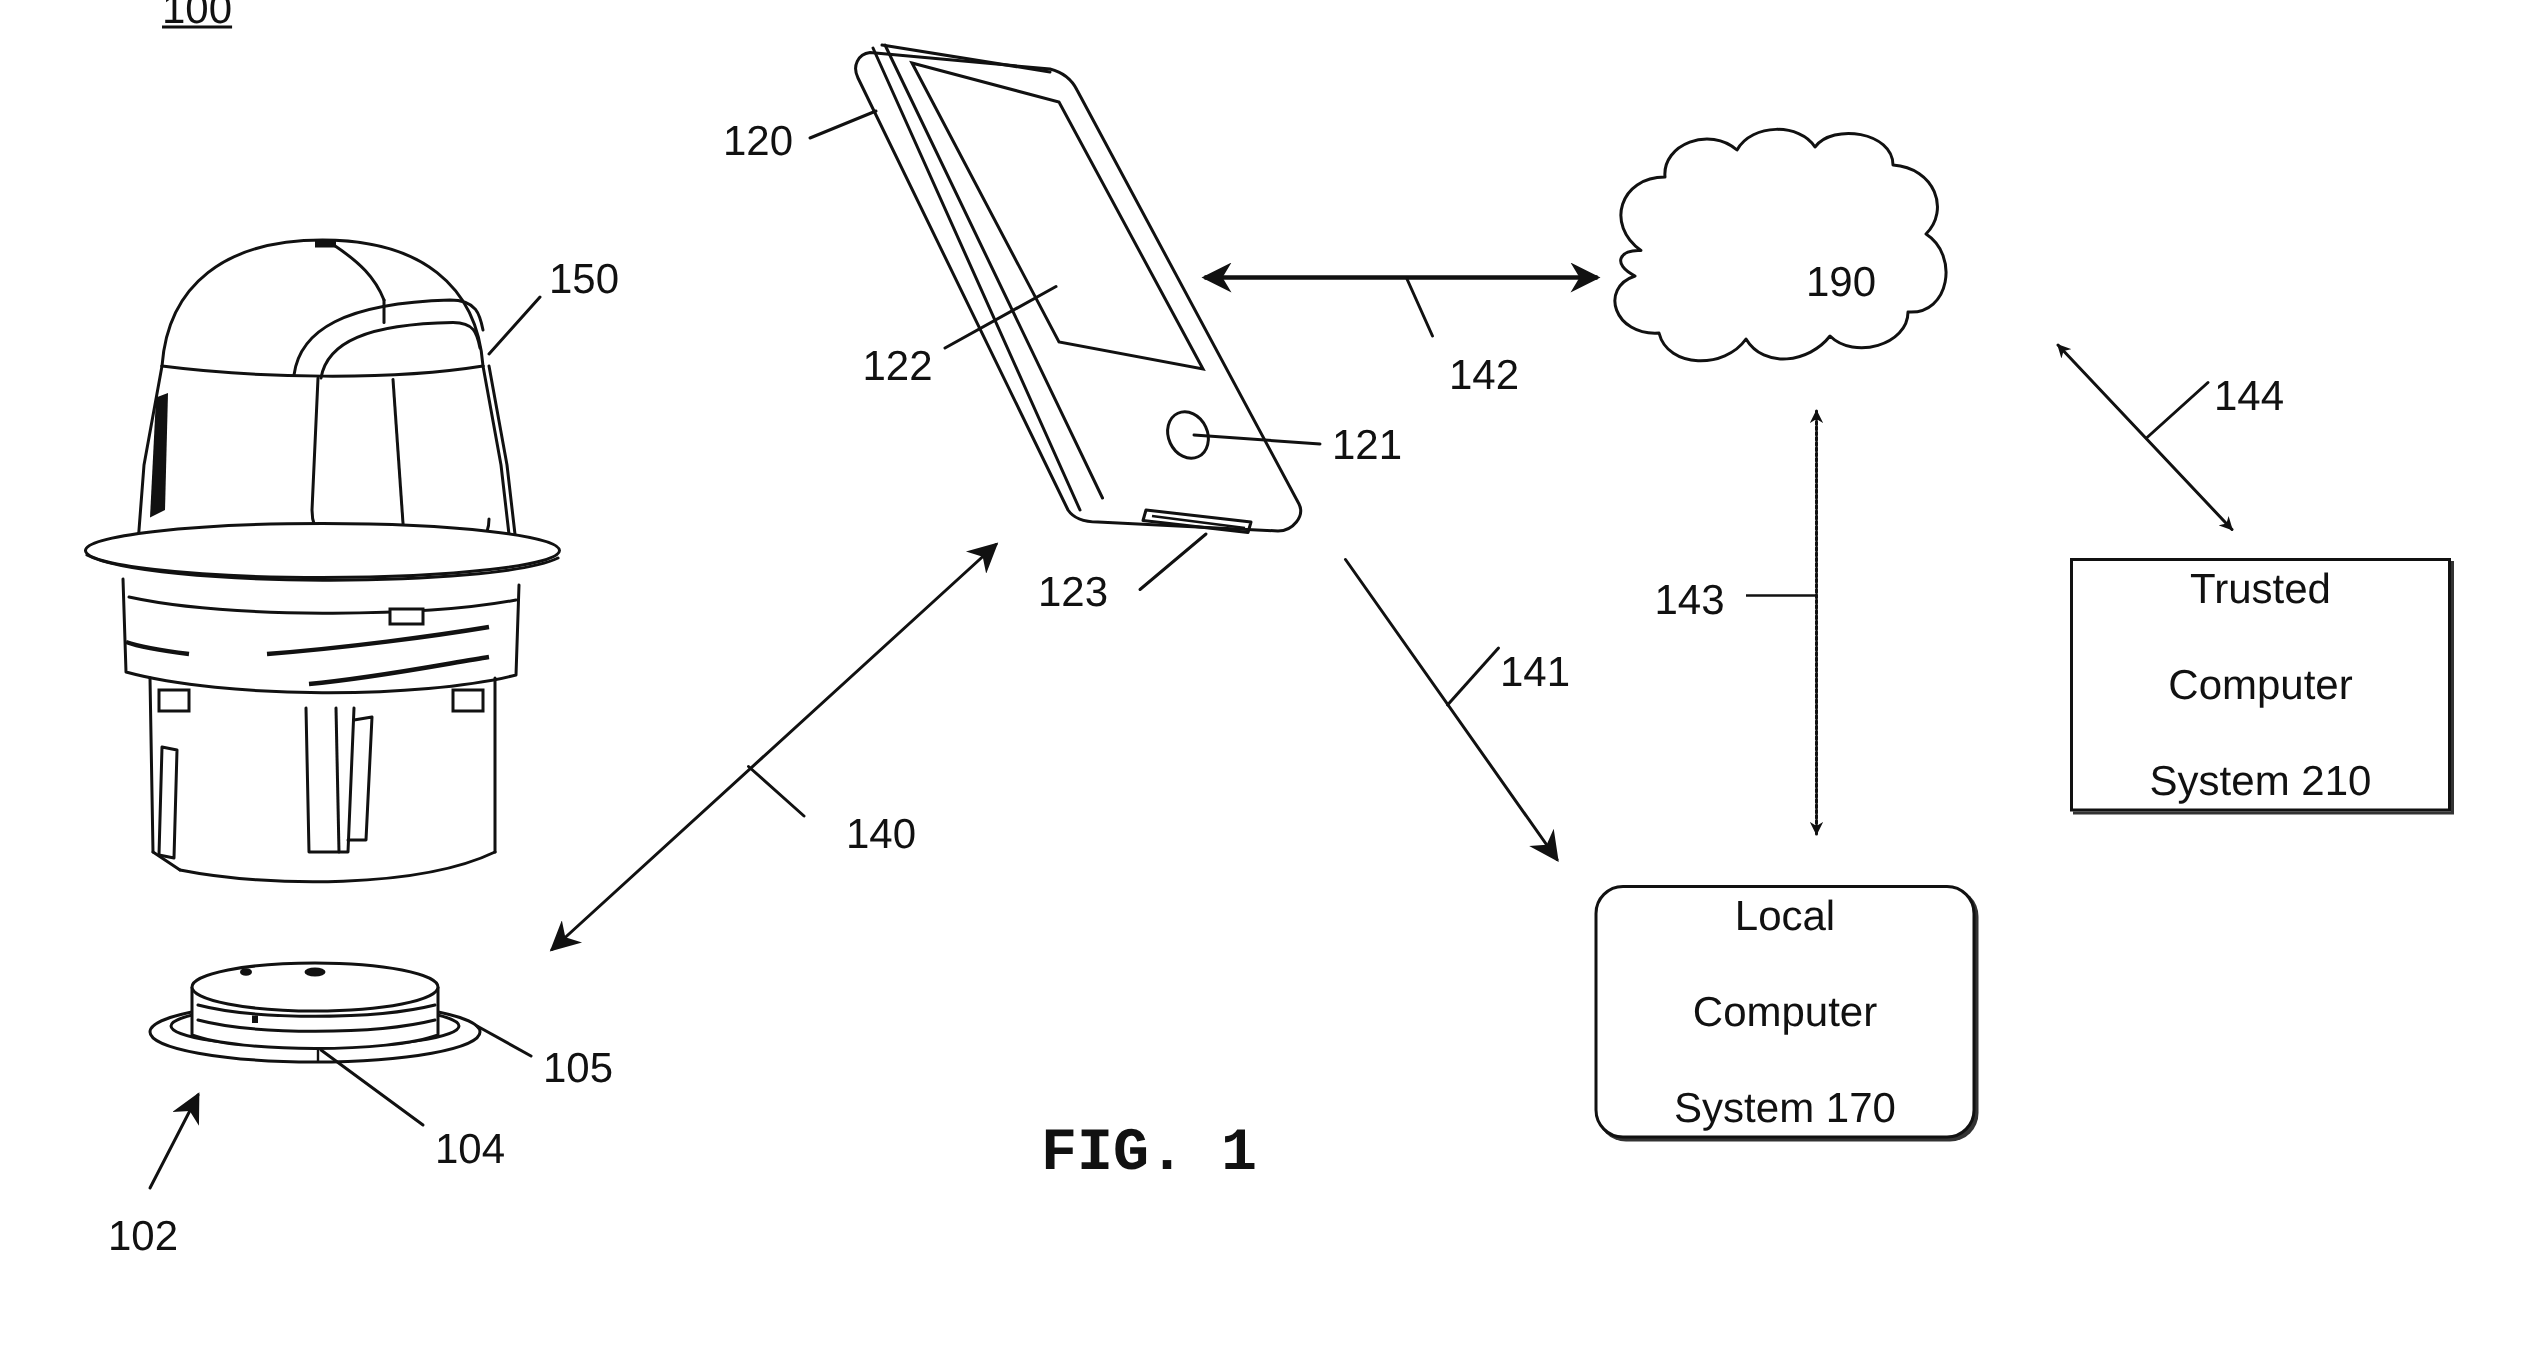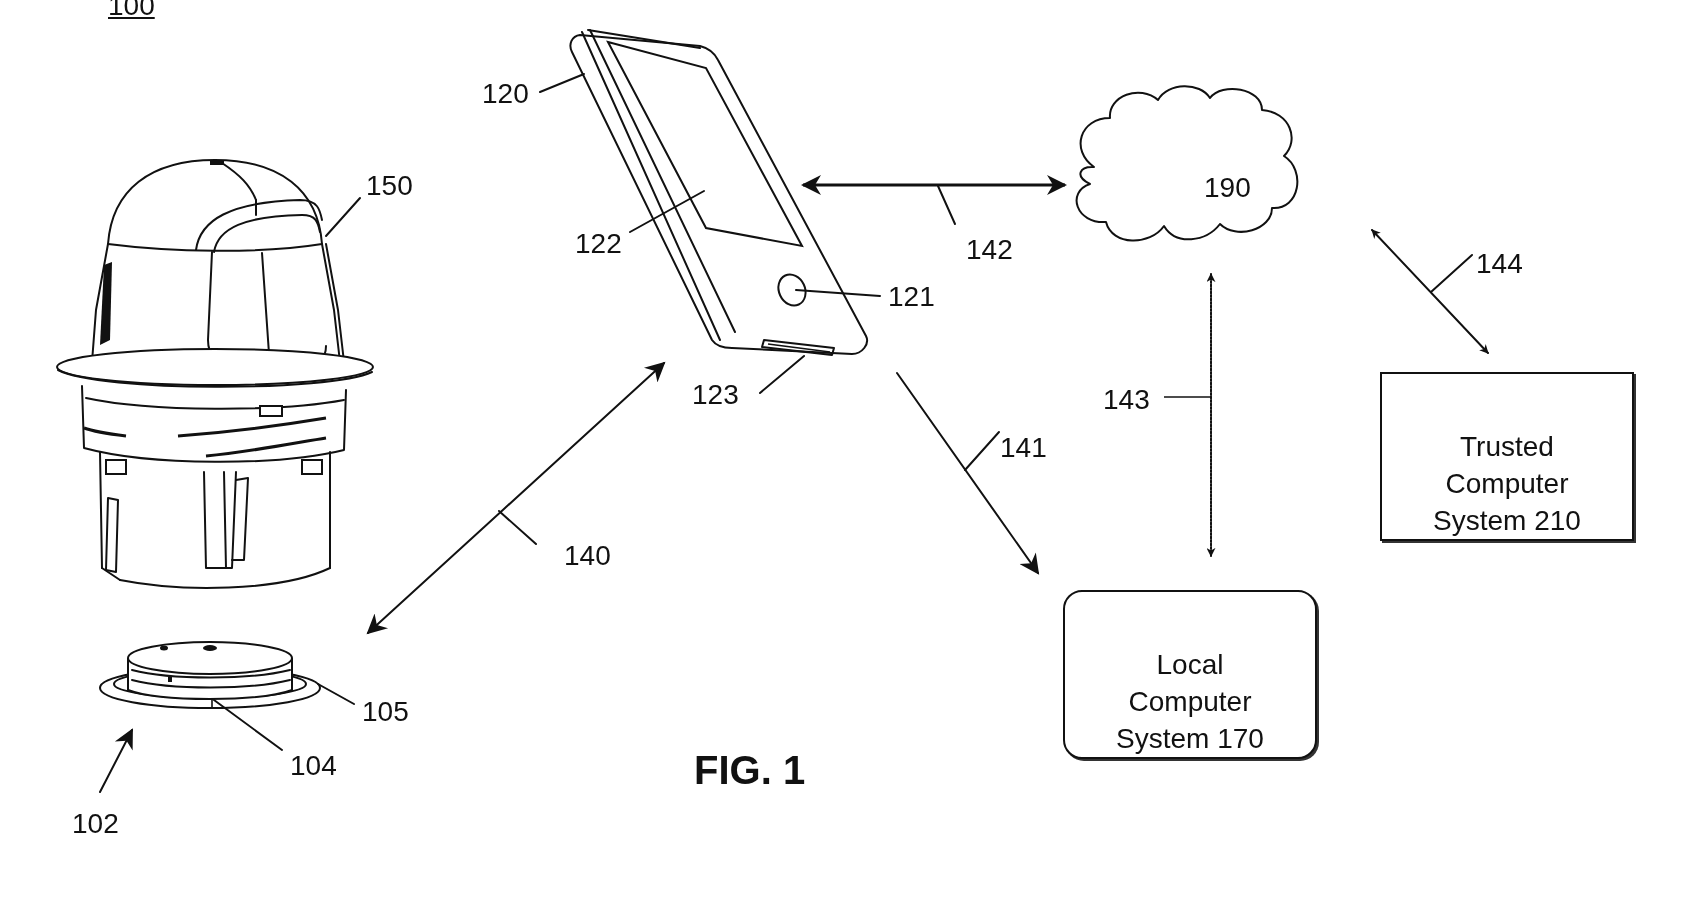"Trusted" .box { justify-content: flex-end -> space-between }
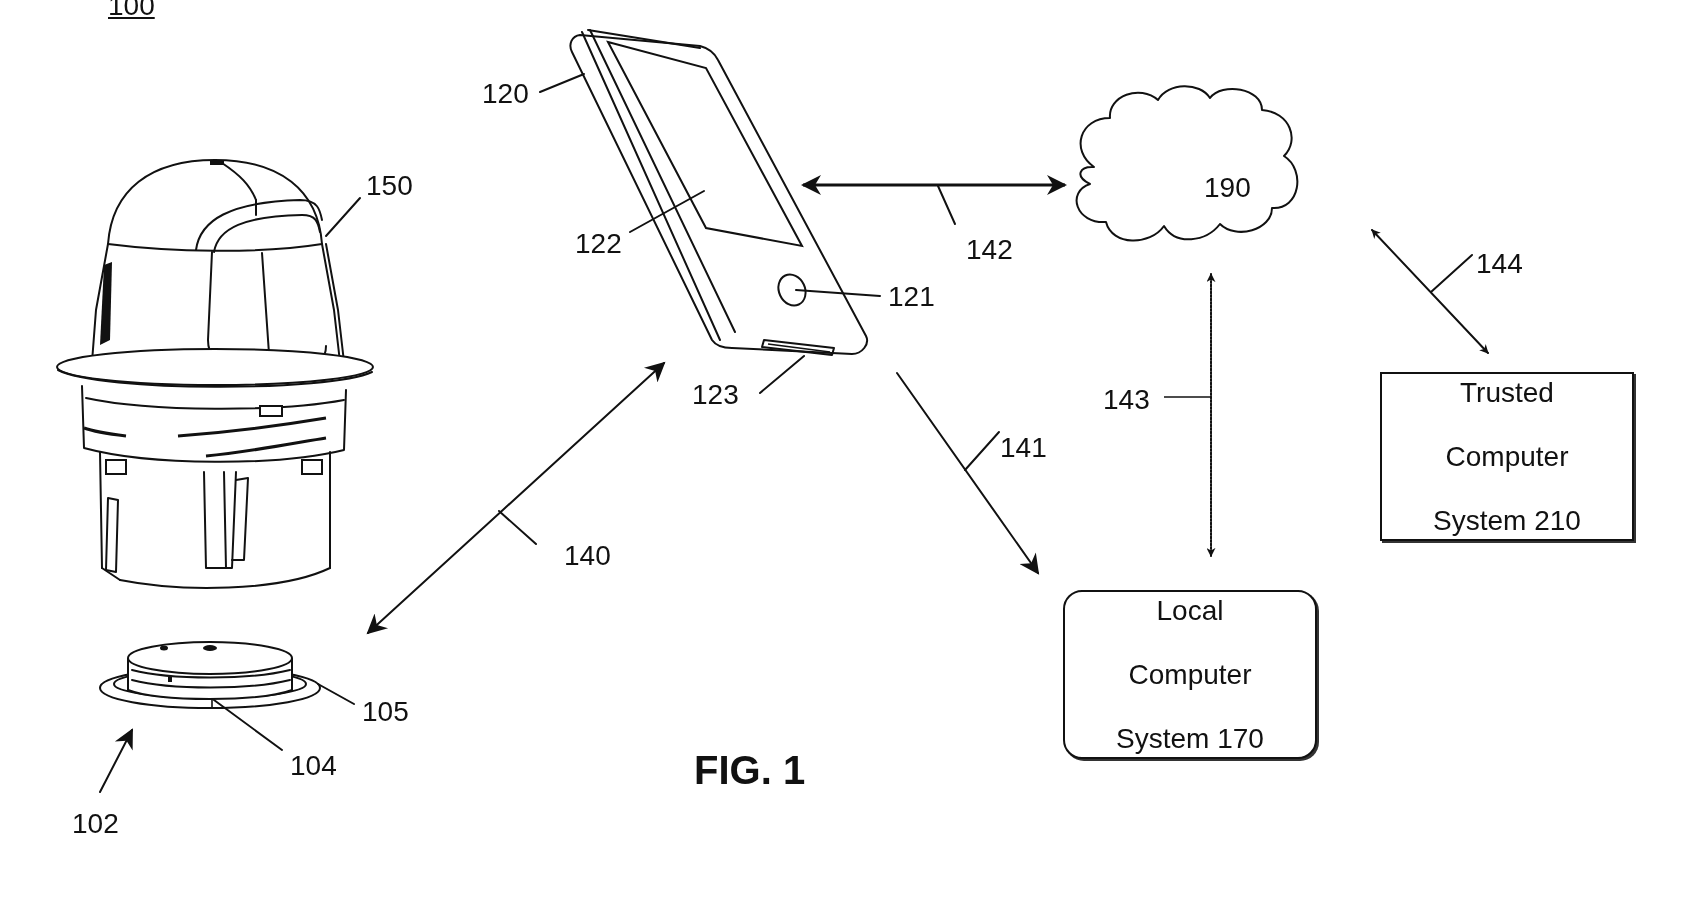"FIG. 1" .fig { font-family: Liberation Sans, sans-serif -> Liberation Mono, monospace }
